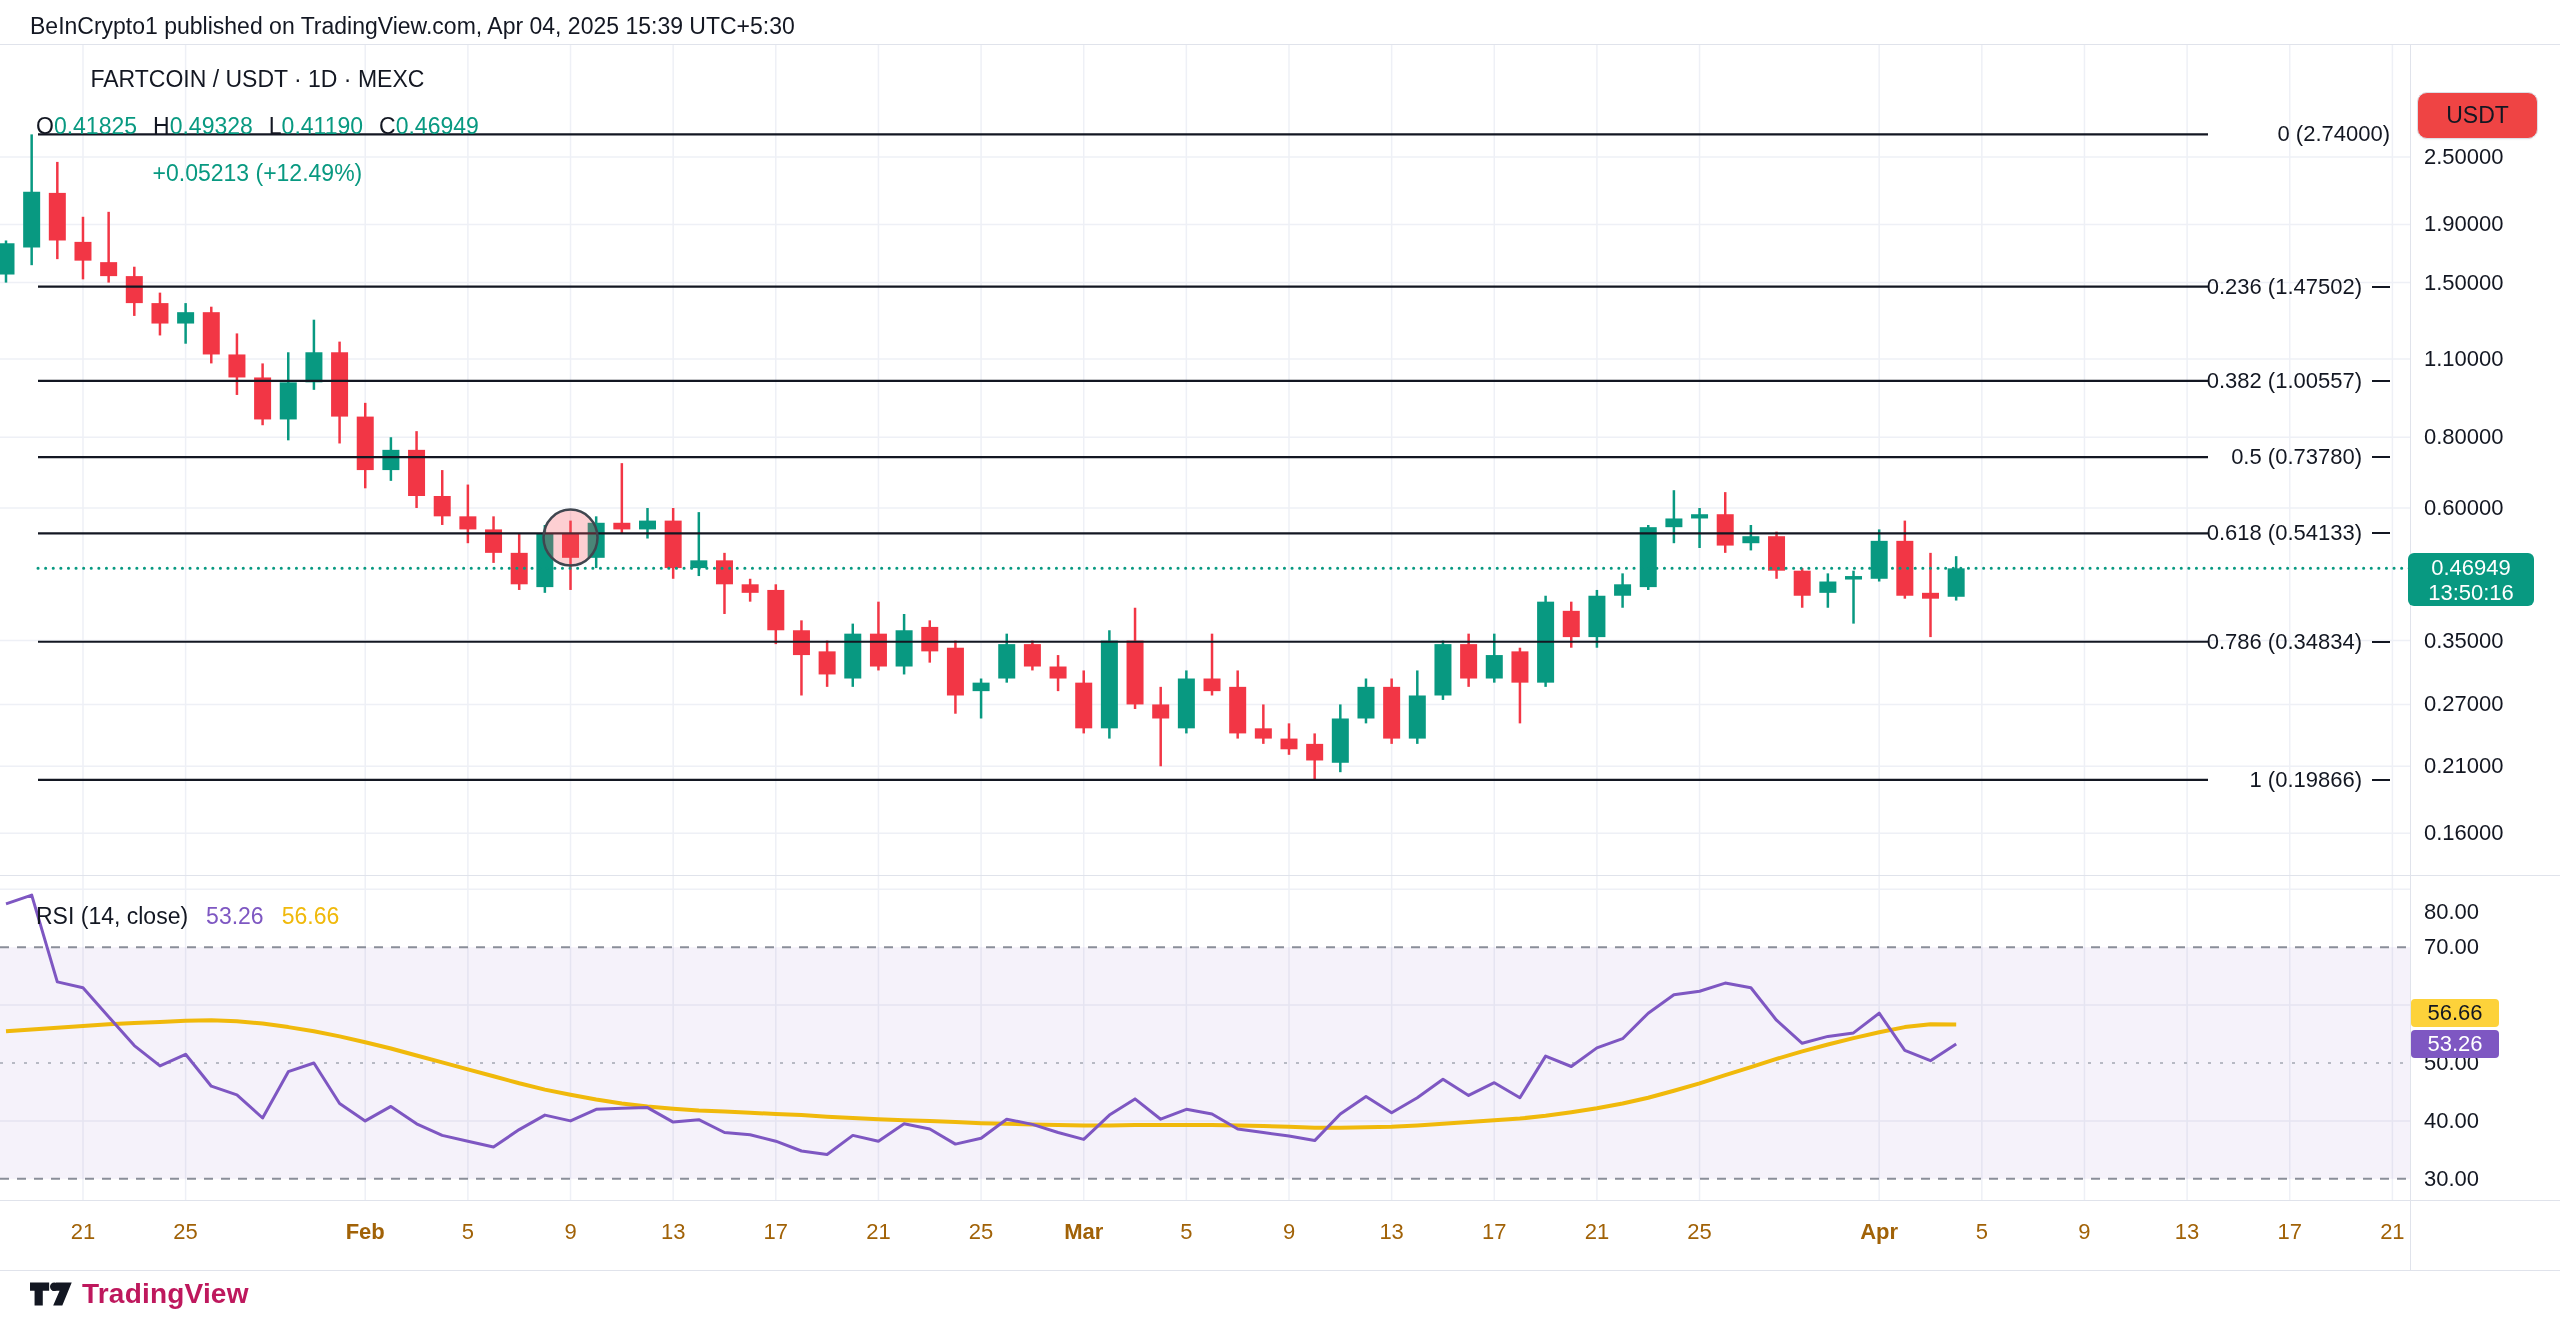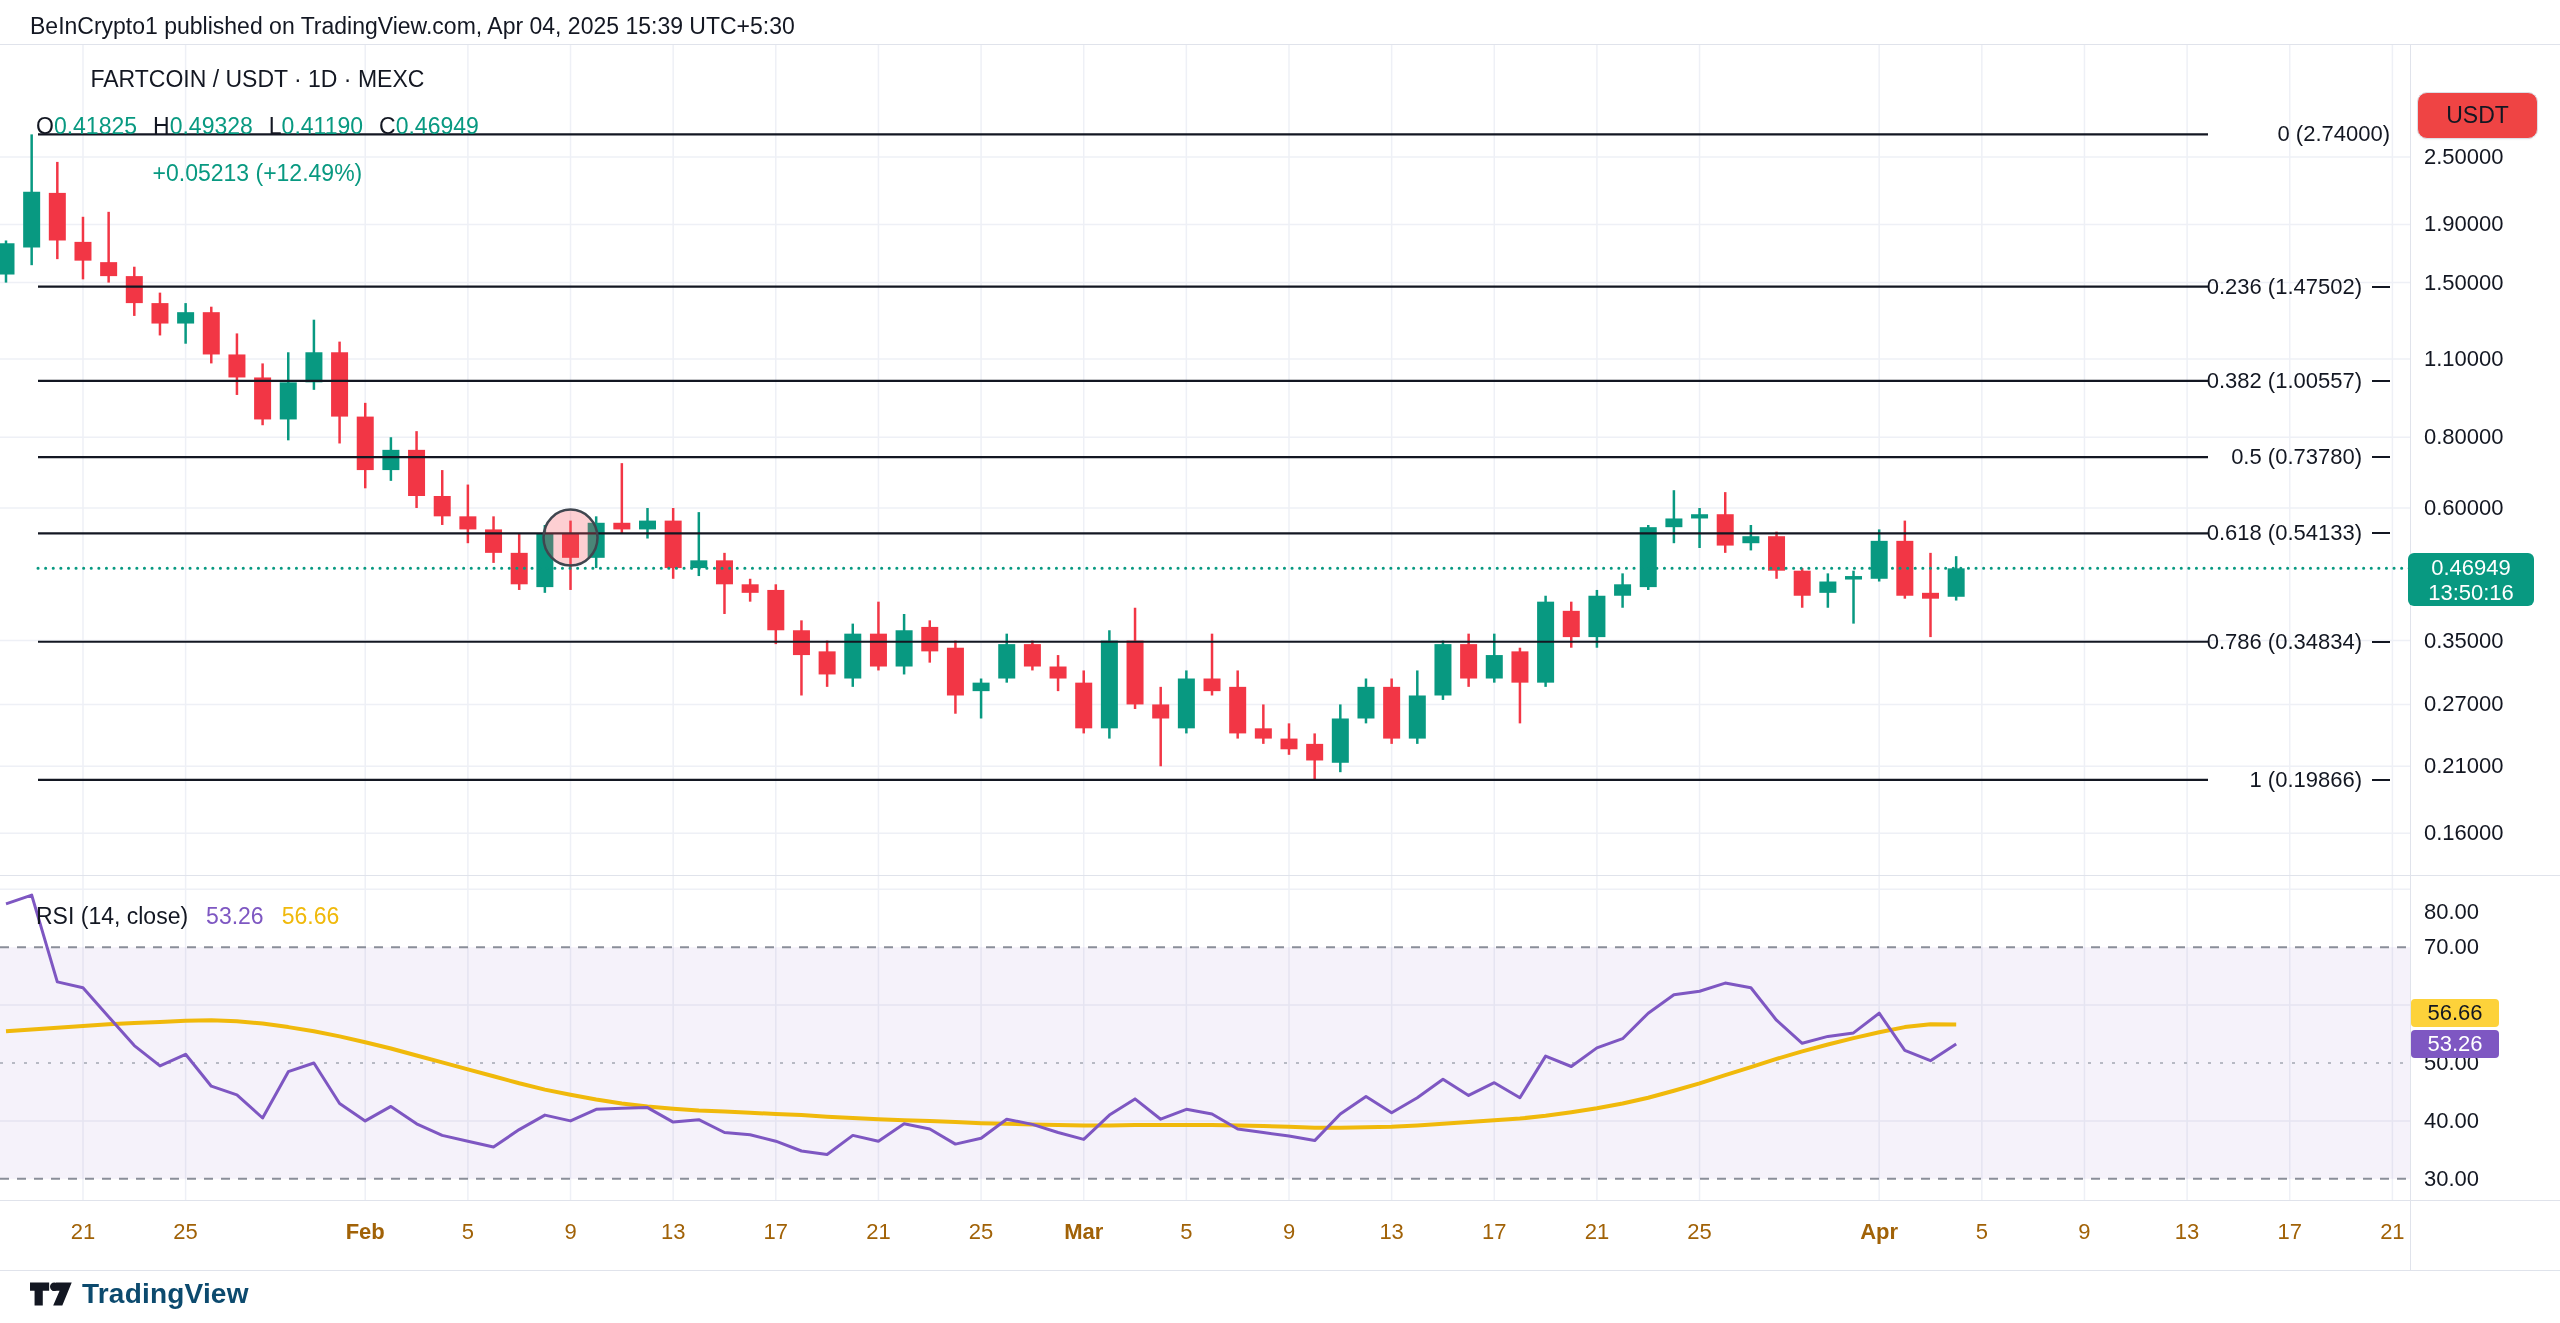"TradingView" .footer-brand .brand-text { color: #0c4a6e -> #be185d }
